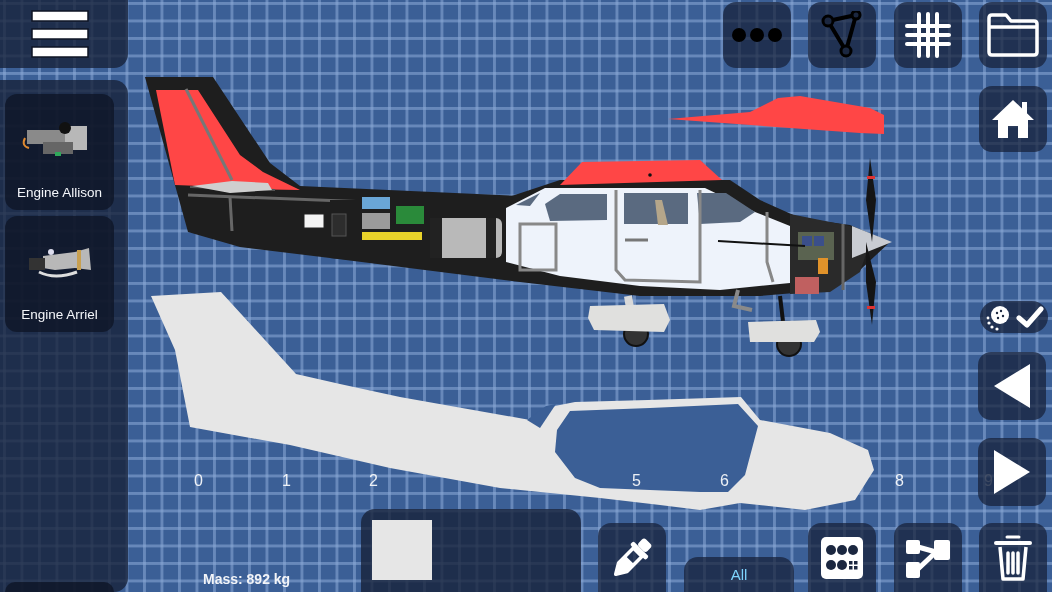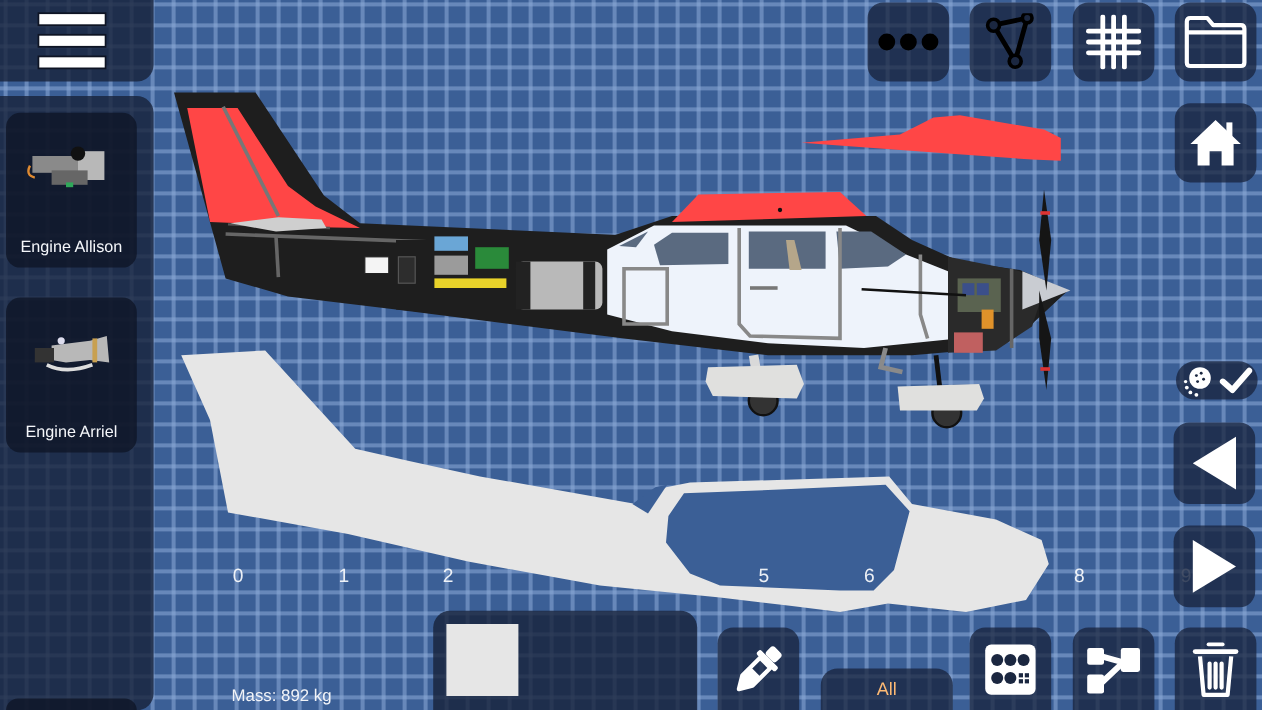"Engine Allison" .part-card { height: 129px -> 116px }
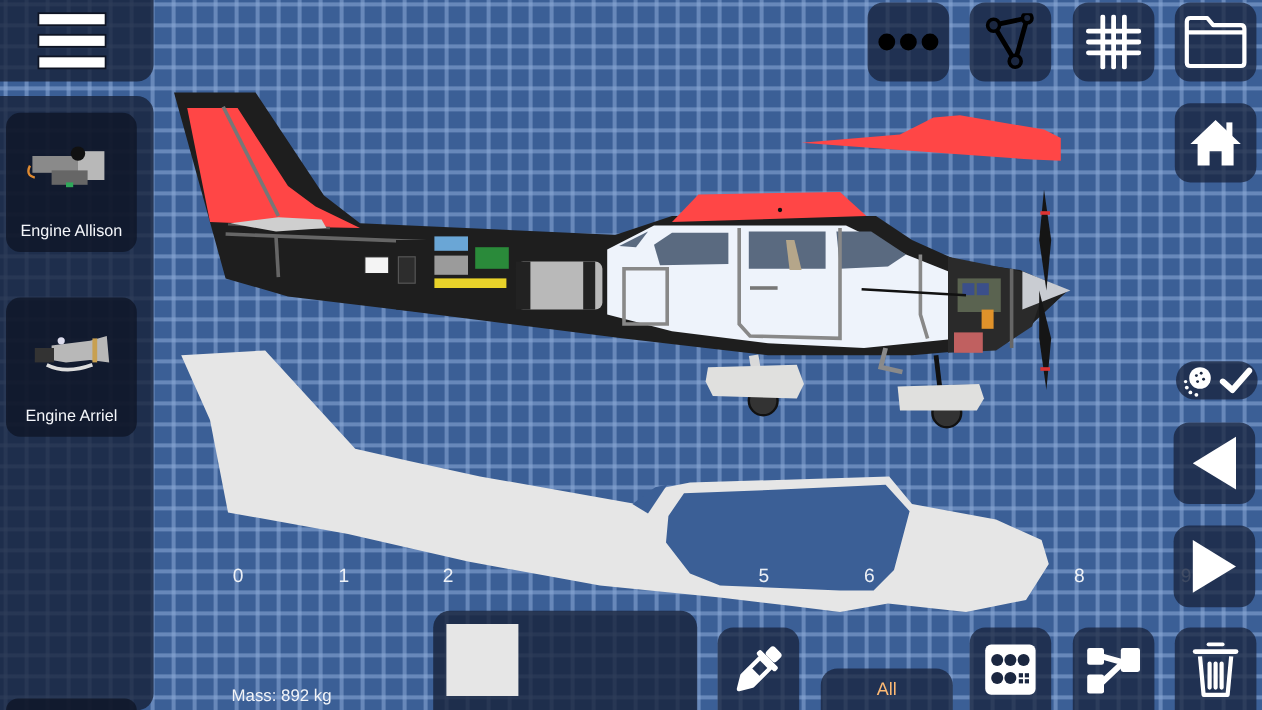"Engine Arriel" div.part-card { margin-top: 32px -> none }
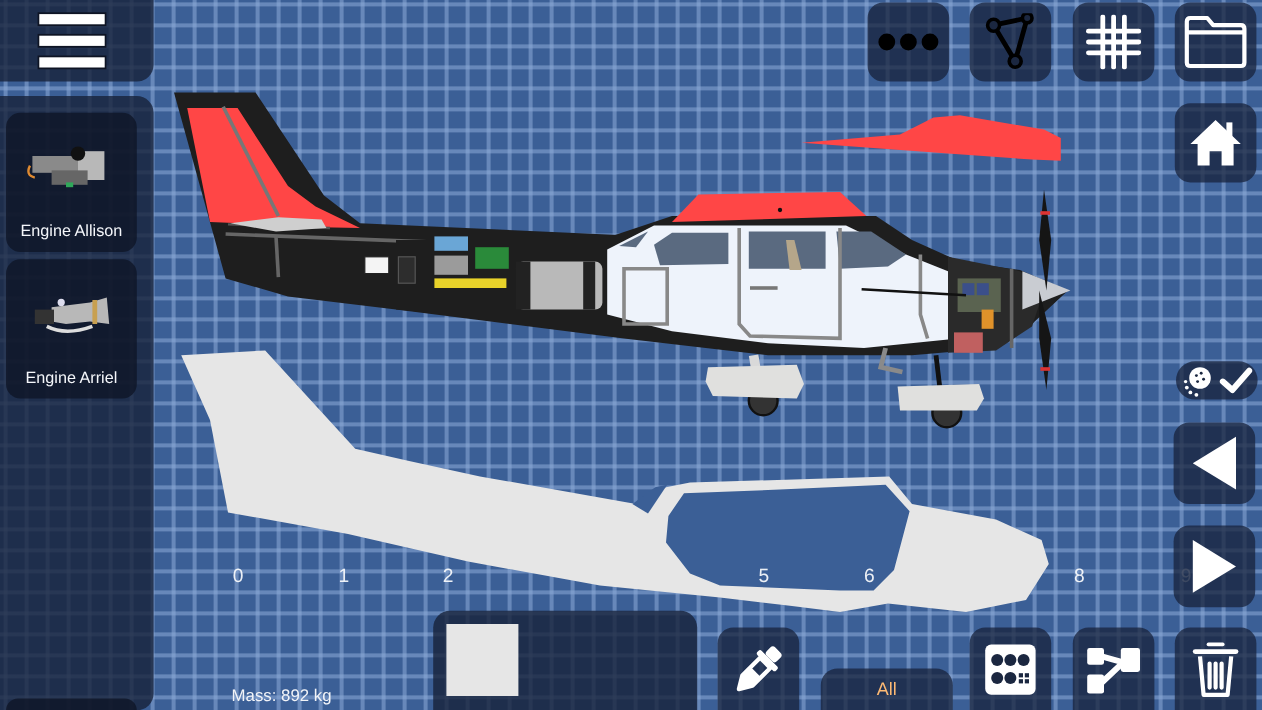"Mass: 892 kg" .mass { font-weight: none -> bold; left: 193px -> 203px }
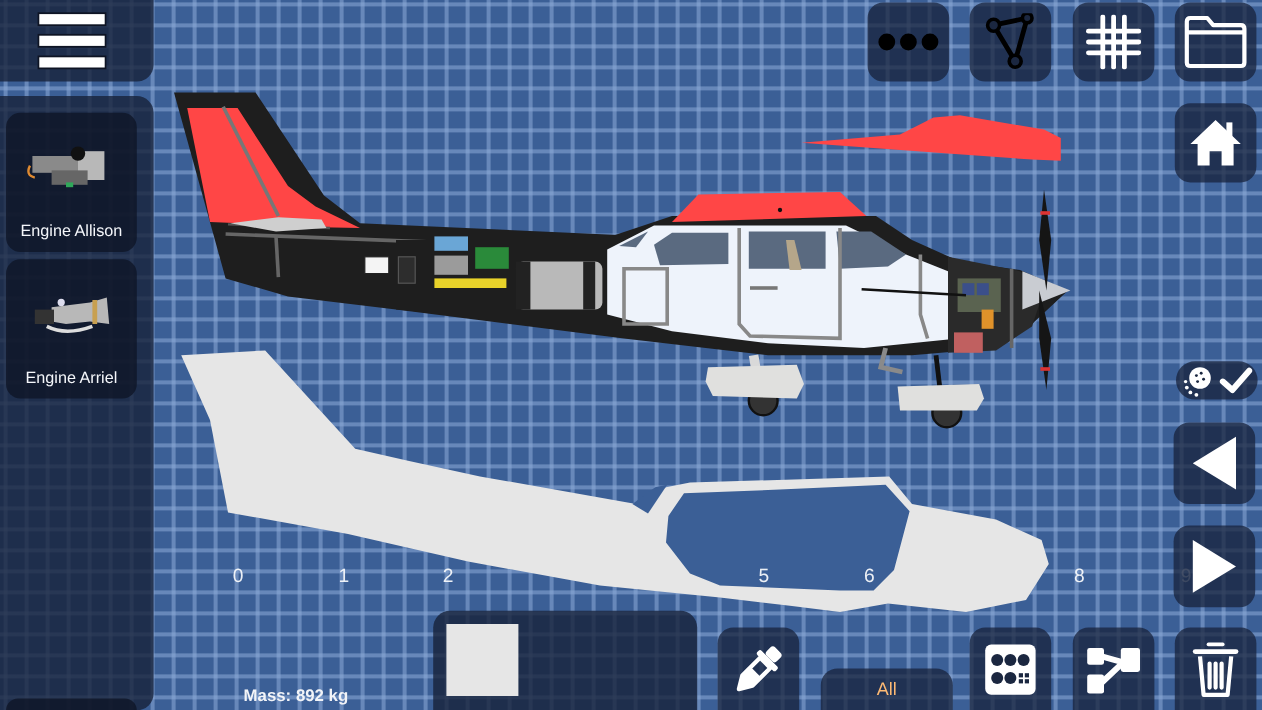"All" .all-pill { color: #fdba74 -> #7dd3fc }
